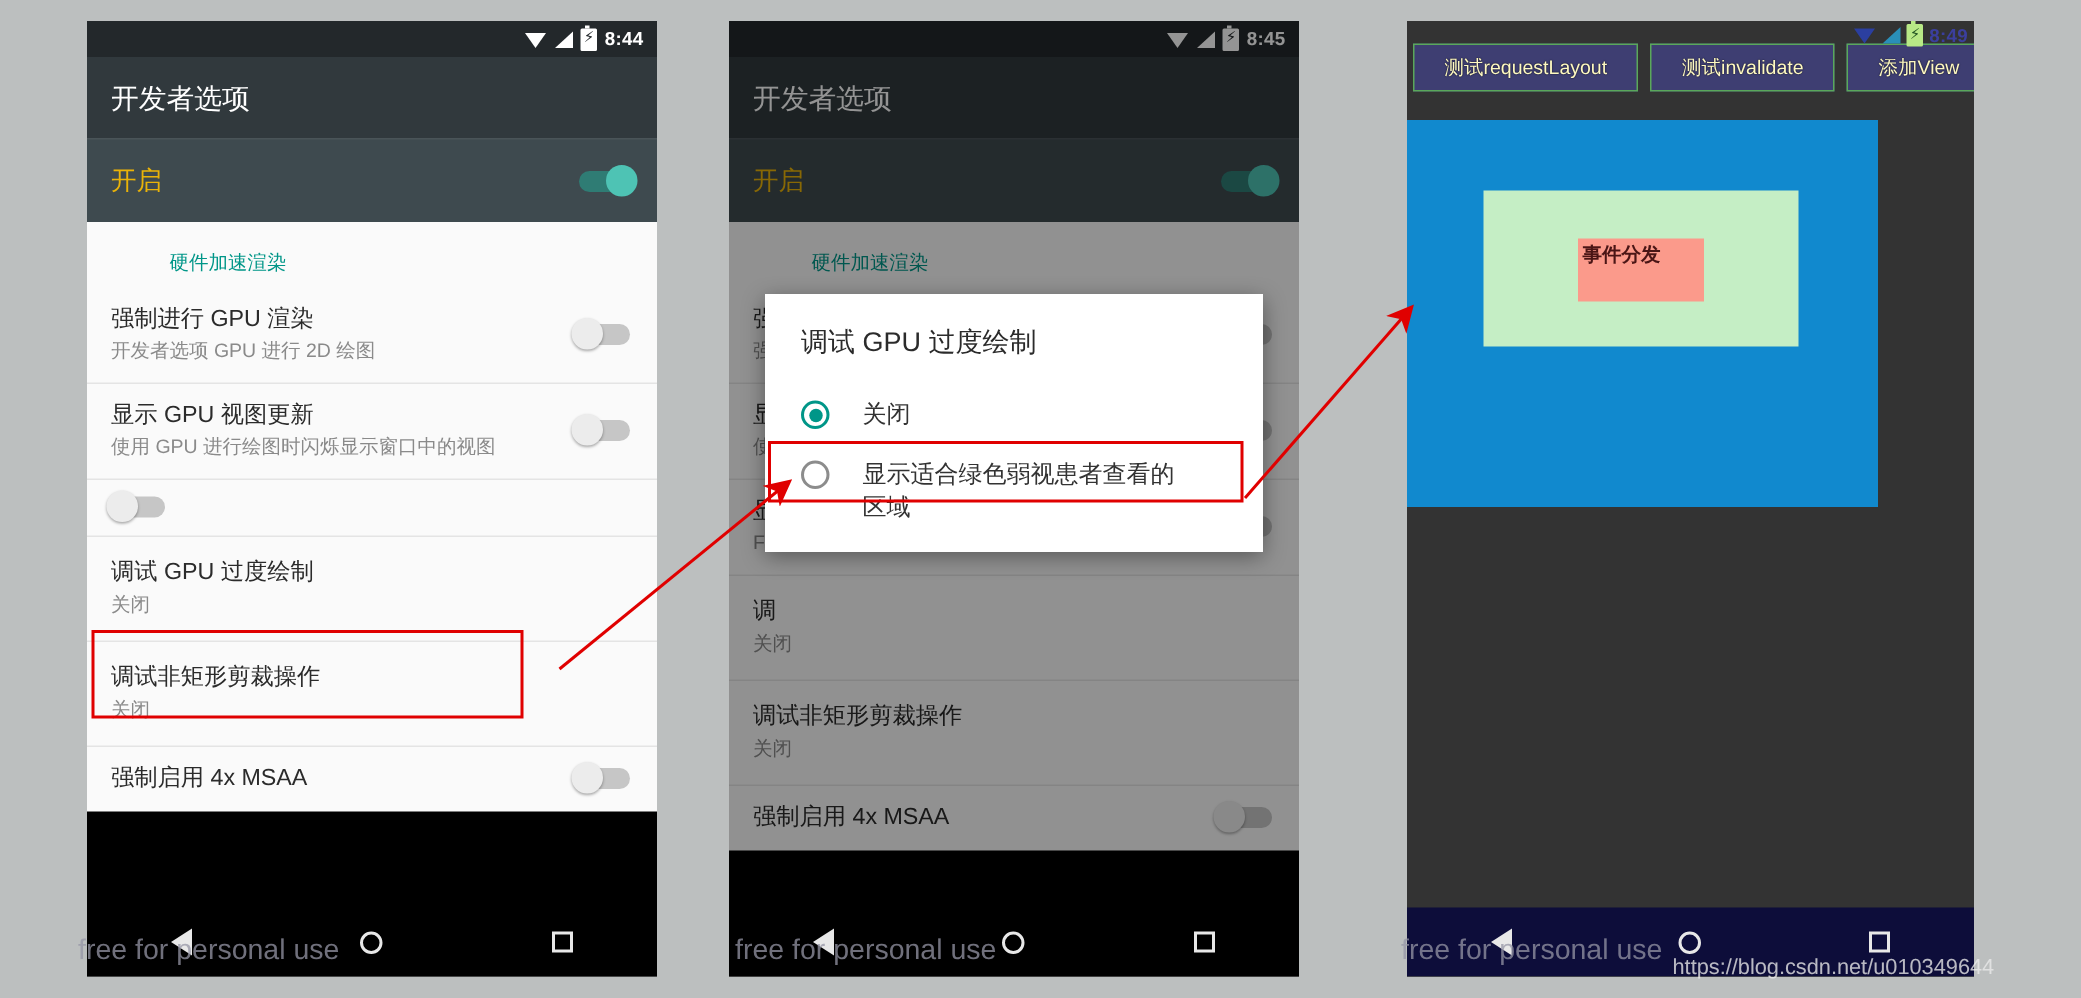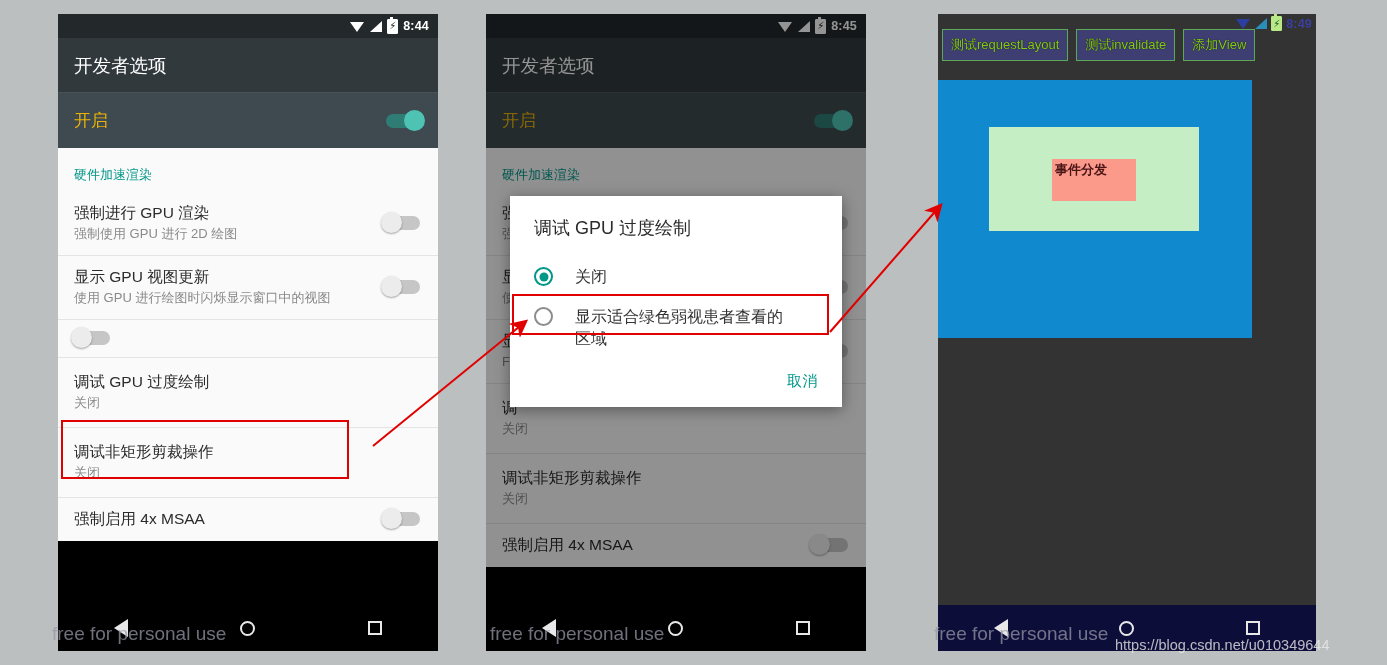"测试requestLayout" .abtn { color: #84cc16 -> #fef9c3; padding: 6px 8px -> 6px 20px }
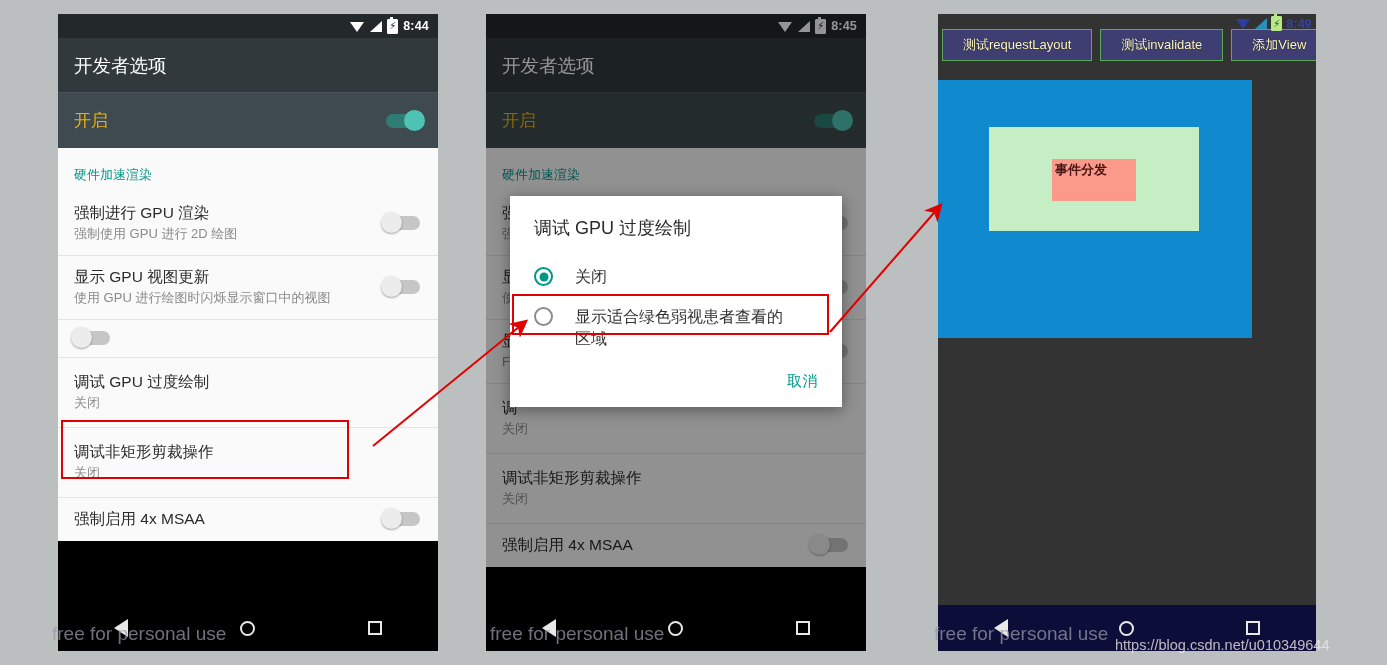"硬件加速渲染" .section-head { margin-left: none -> 39px }
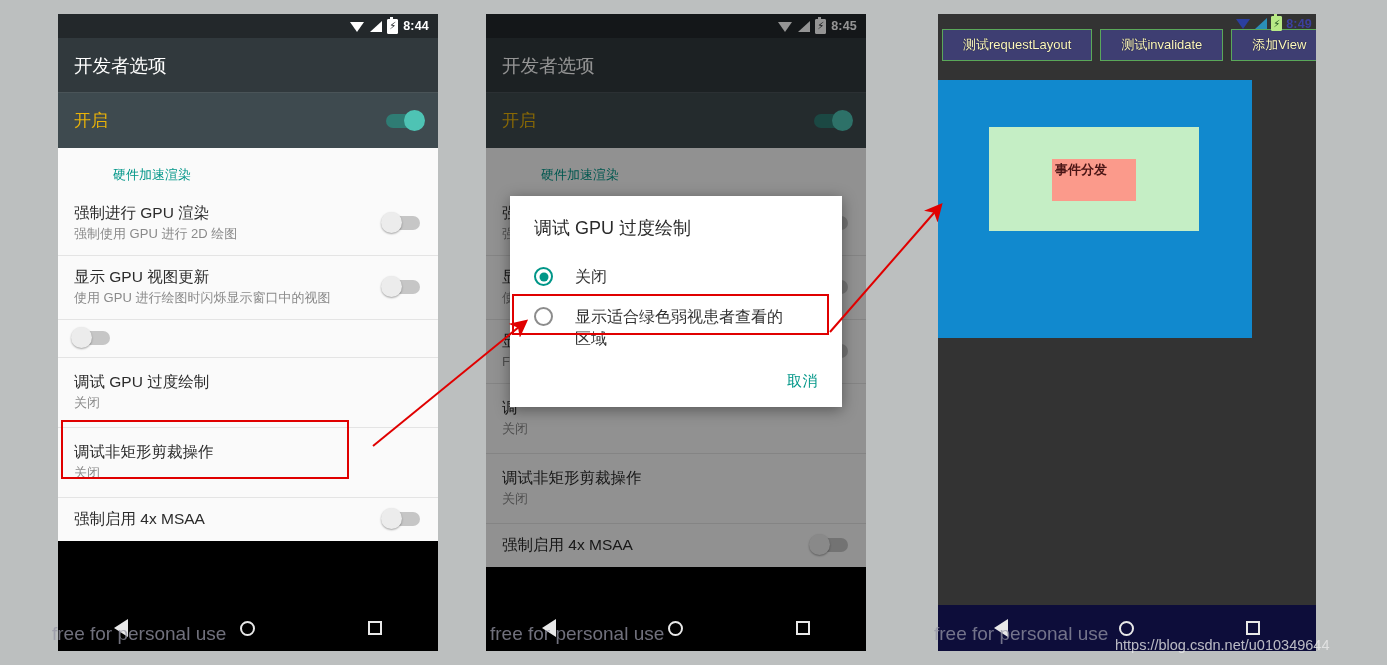"强制使用 GPU 进行 2D 绘图" span.row-sub { text: 强制使用 -> 开发者选项 }
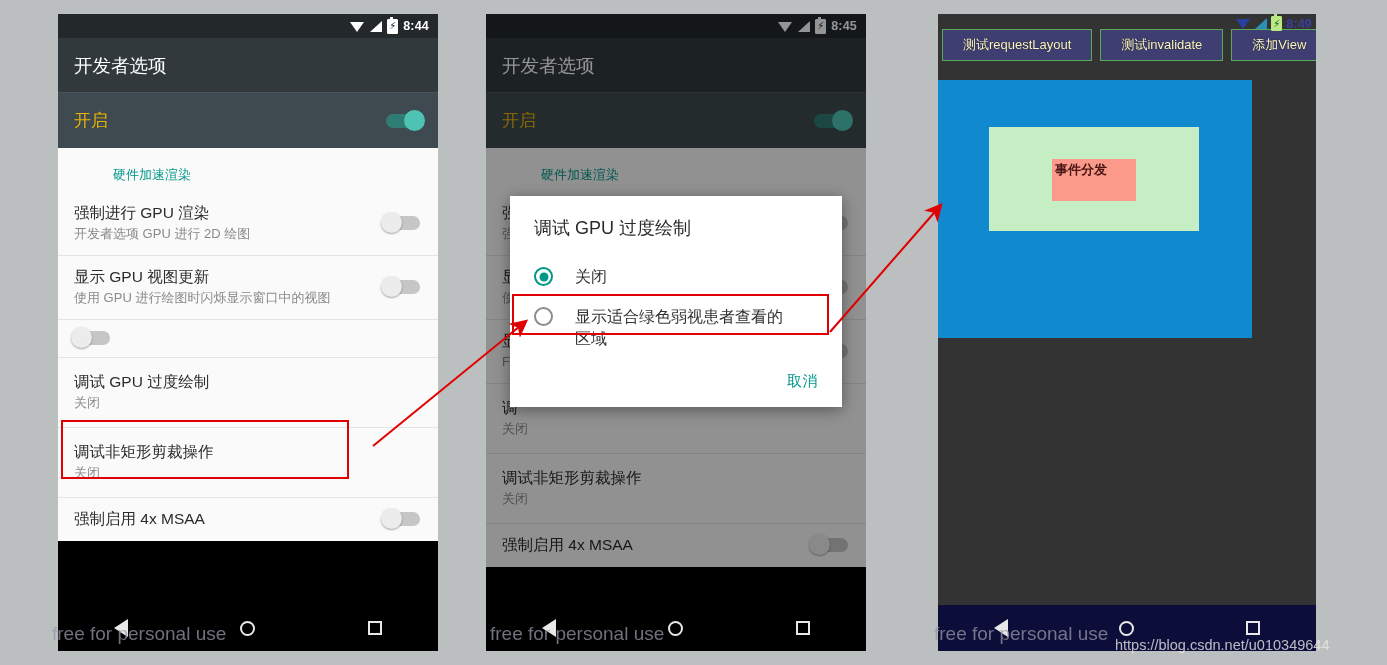"取消" div.dialog-actions { html: <div> <span>取消</span> </div> -> none }
